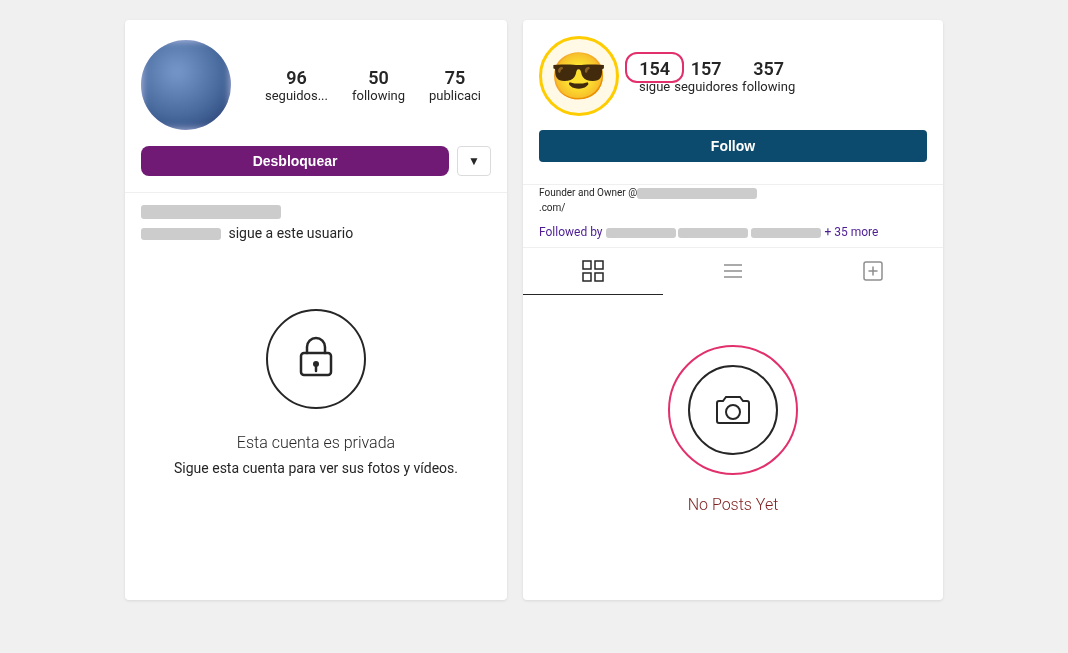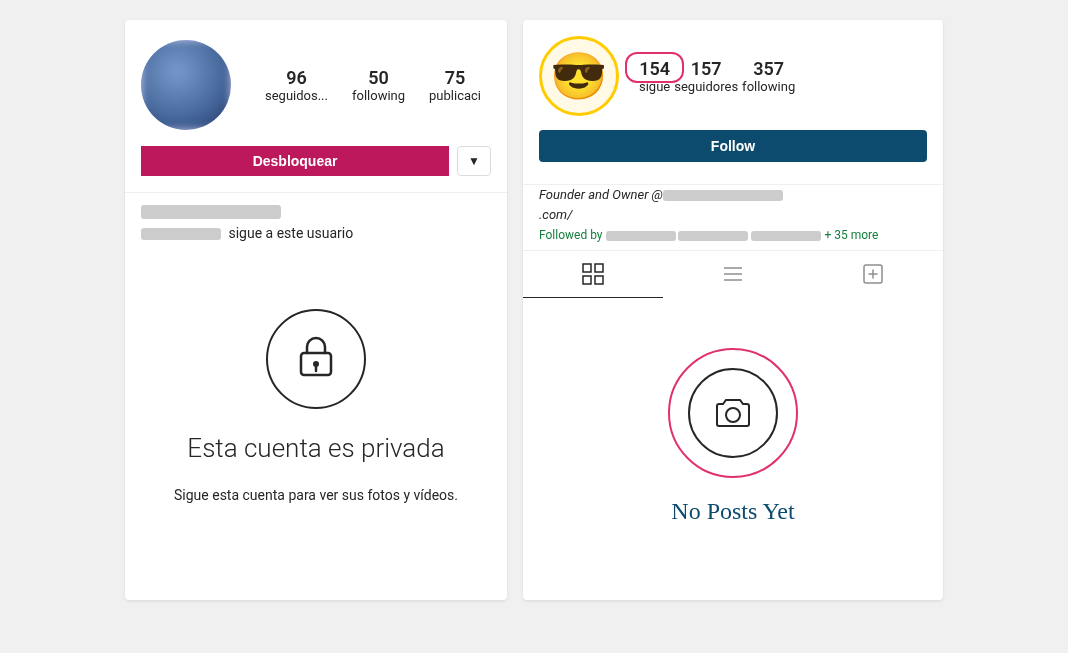"Desbloquear" .btn-unblock { background: #be185d -> #701a75; border-radius: 0 -> 8px }
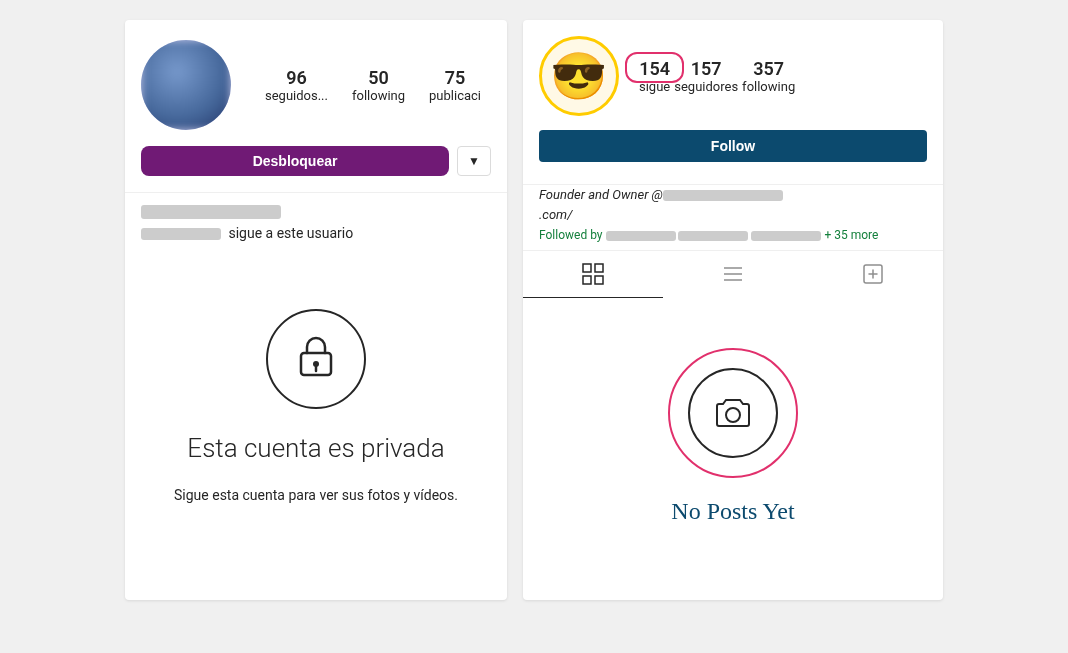"Founder and Owner @" .bio-text { font-size: 13px -> 10px; font-style: italic -> none }
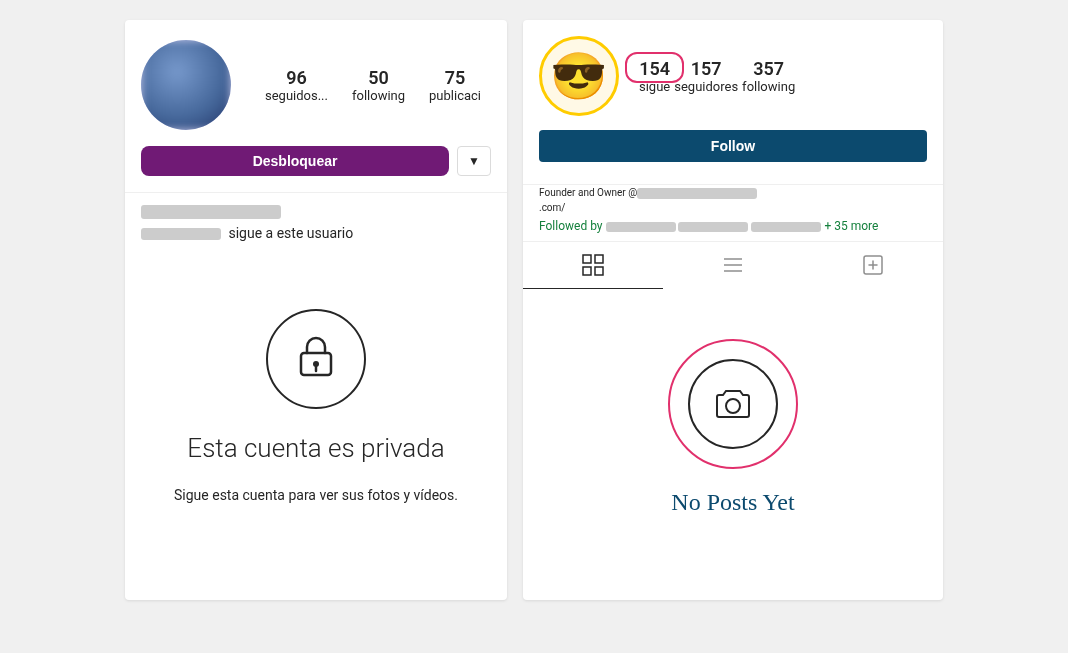"Followed by + 35 more" .followed-by { color: #15803d -> #4c1d95; margin-top: 4px -> 10px }
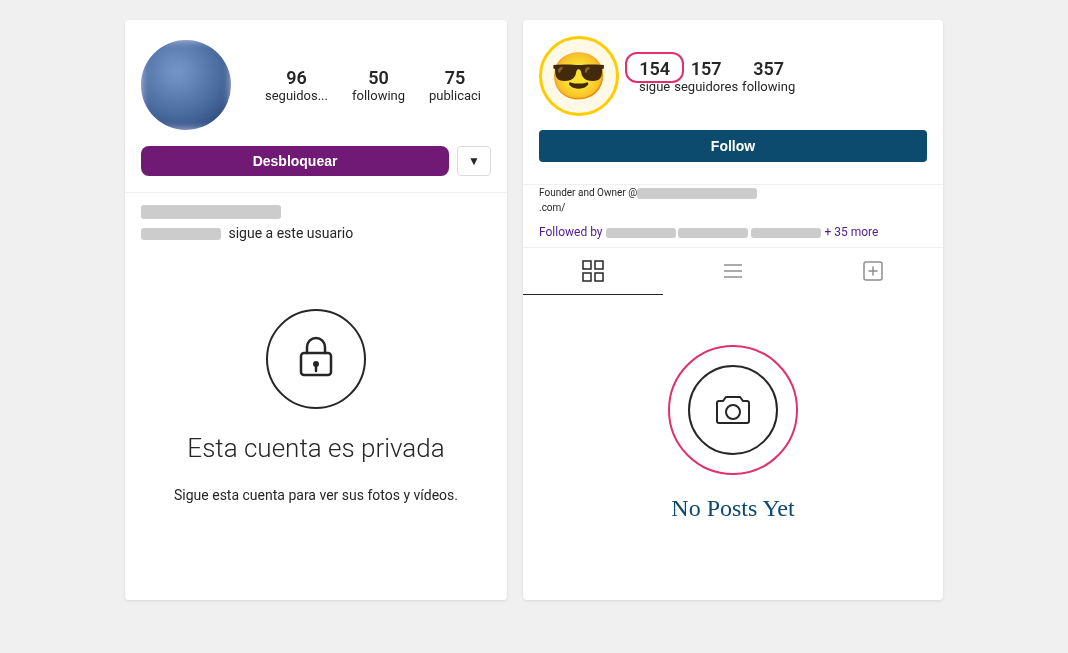"Esta cuenta es privada" .private-title { font-size: 26px -> 16px; margin-bottom: 24px -> 8px }
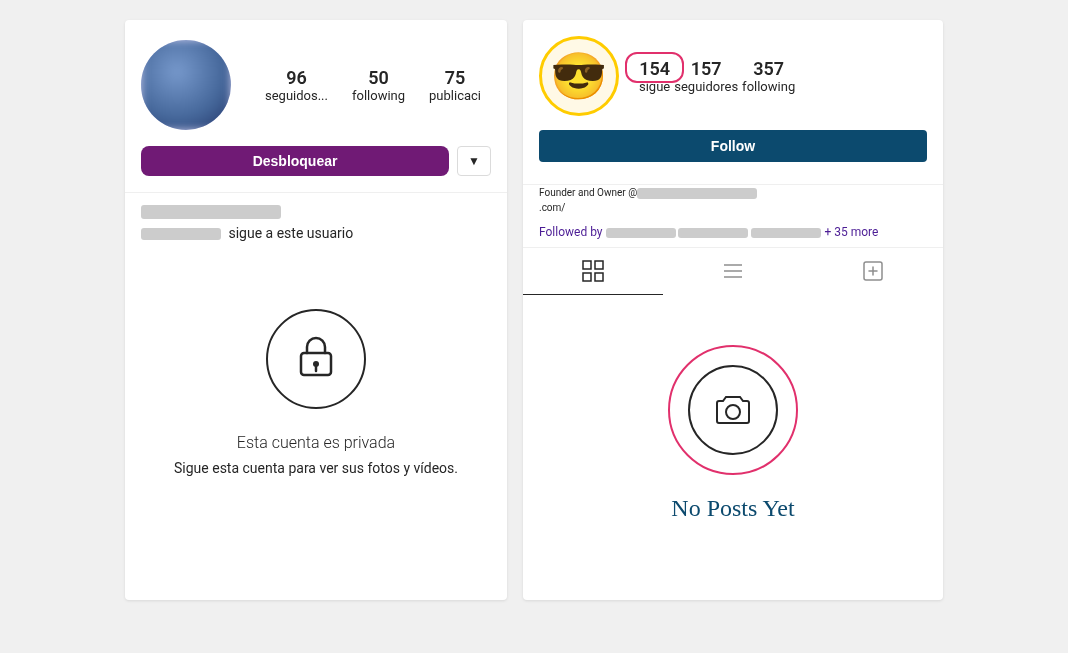"No Posts Yet" .no-posts-label { color: #0c4a6e -> #7f1d1d; font-family: Liberation Serif, serif -> none; font-size: 24px -> 16px }
